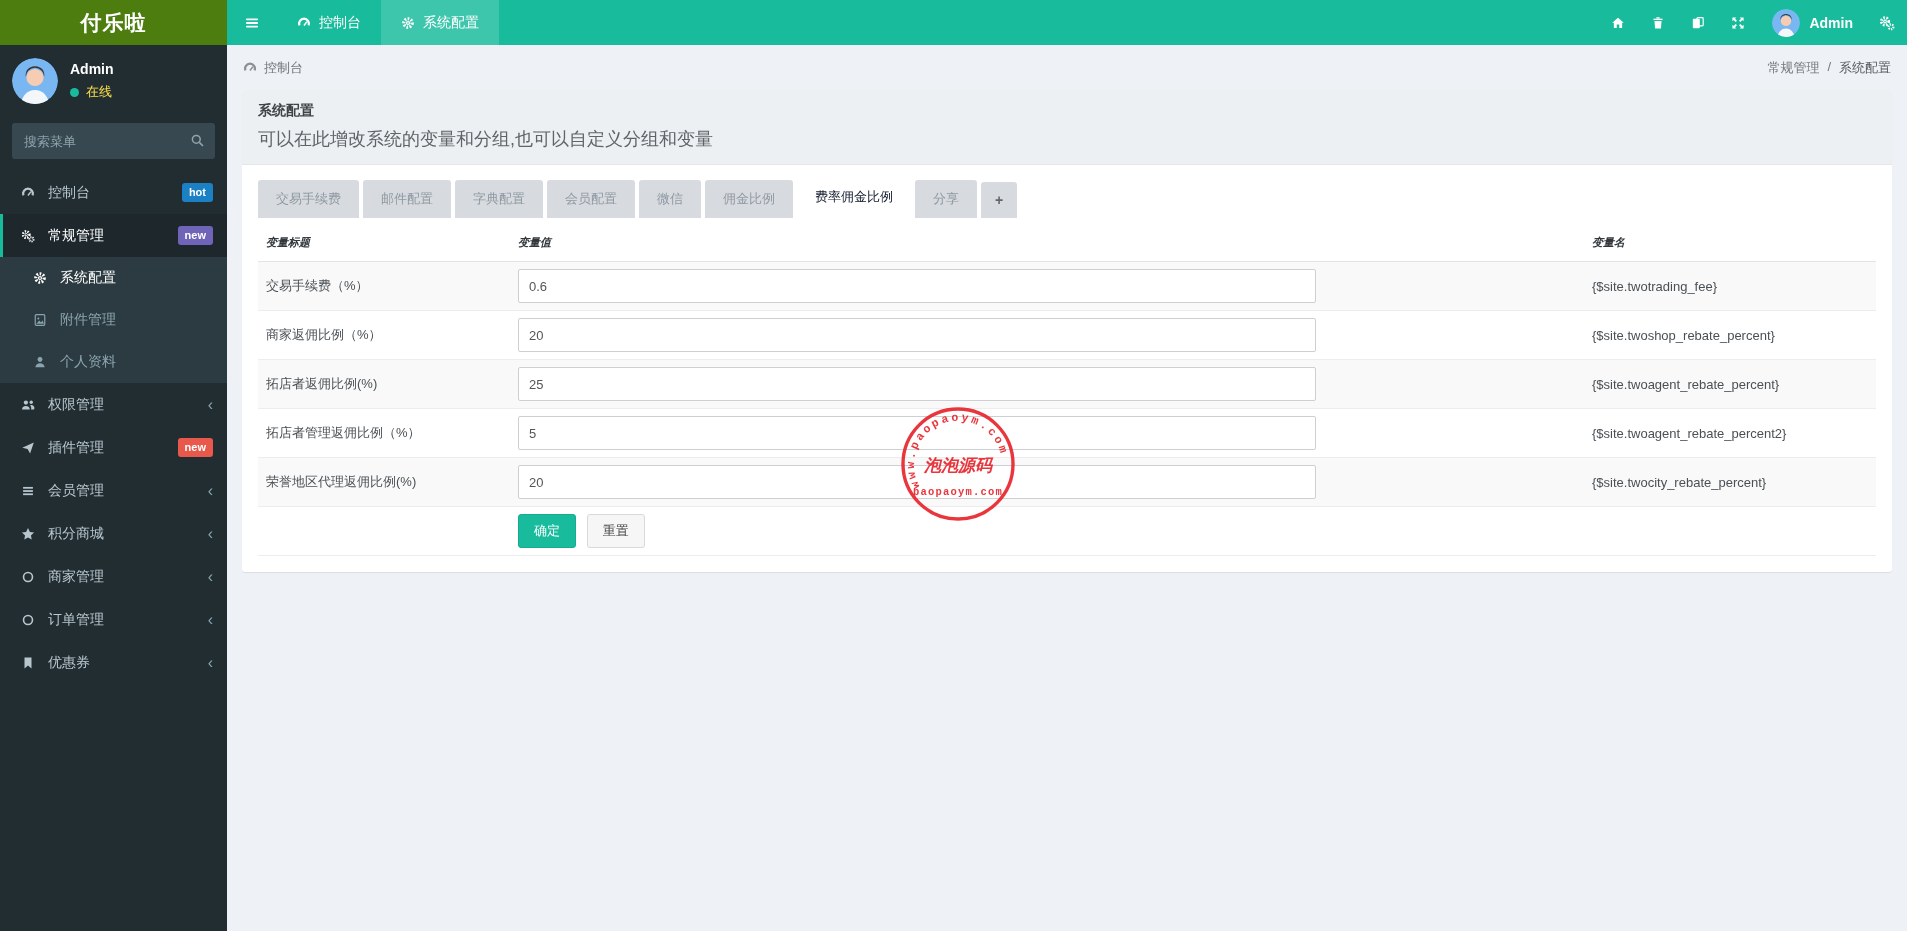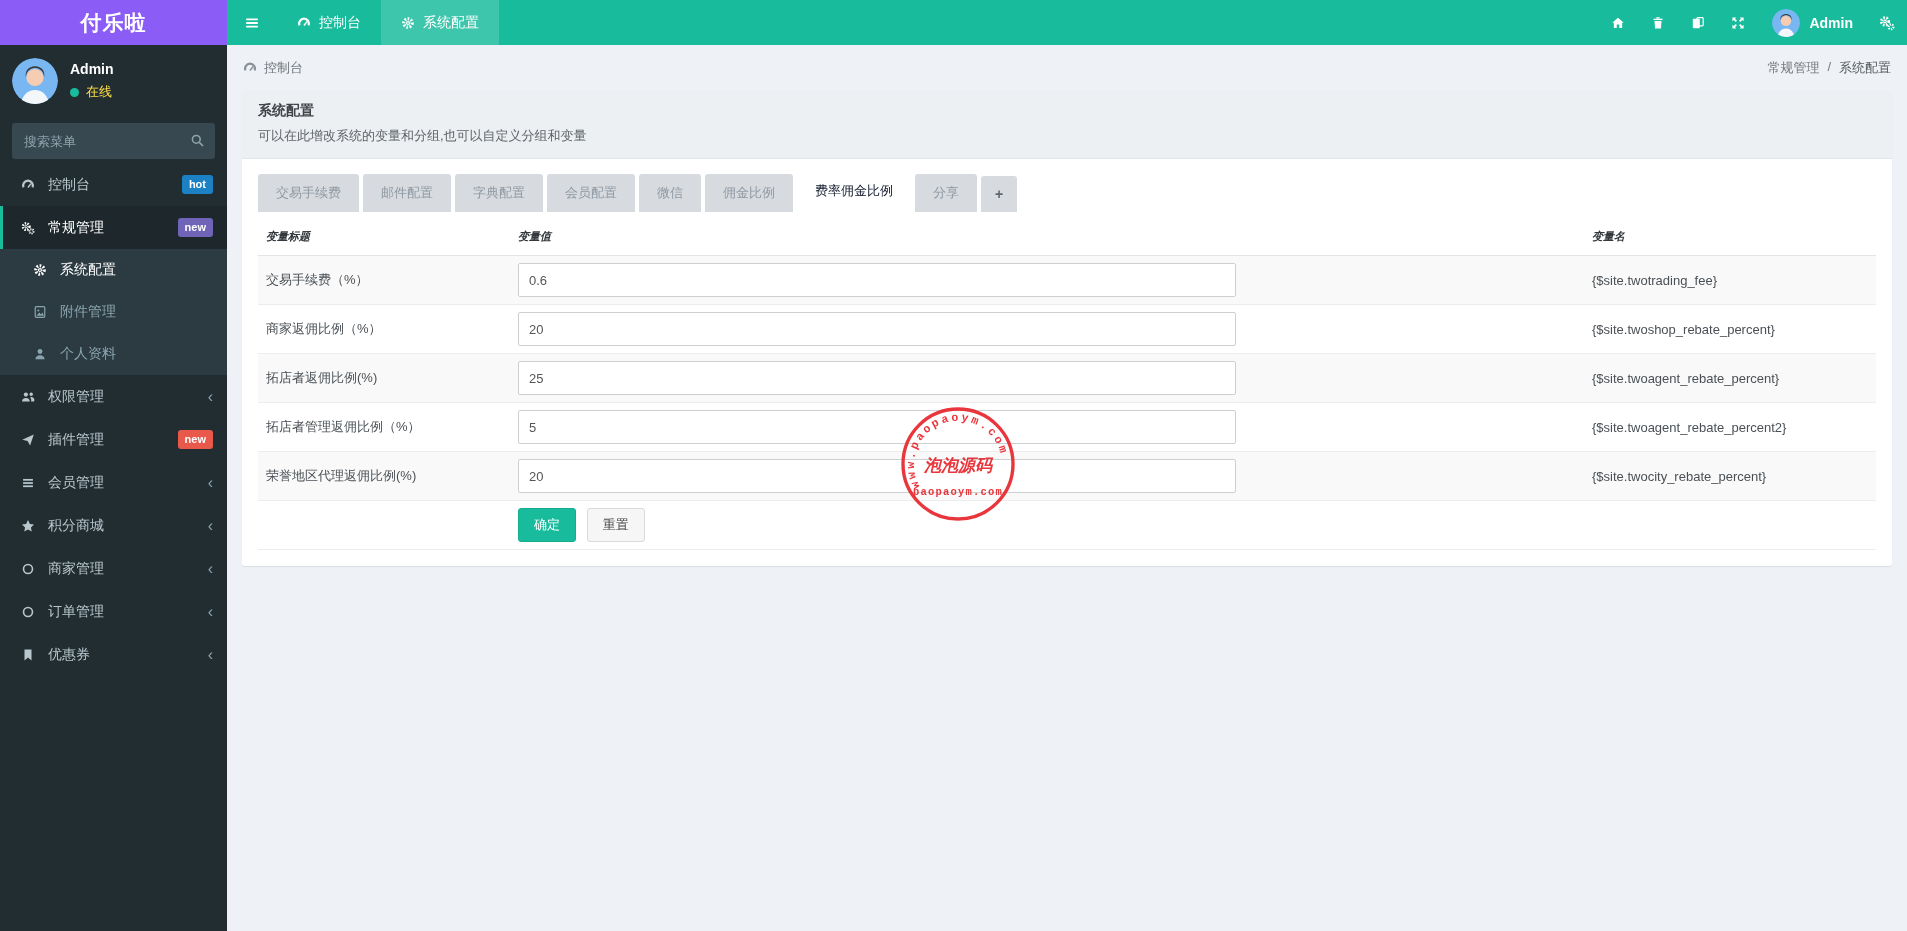"付乐啦" .logo { background: #8b5cf6 -> #4d7c0f }
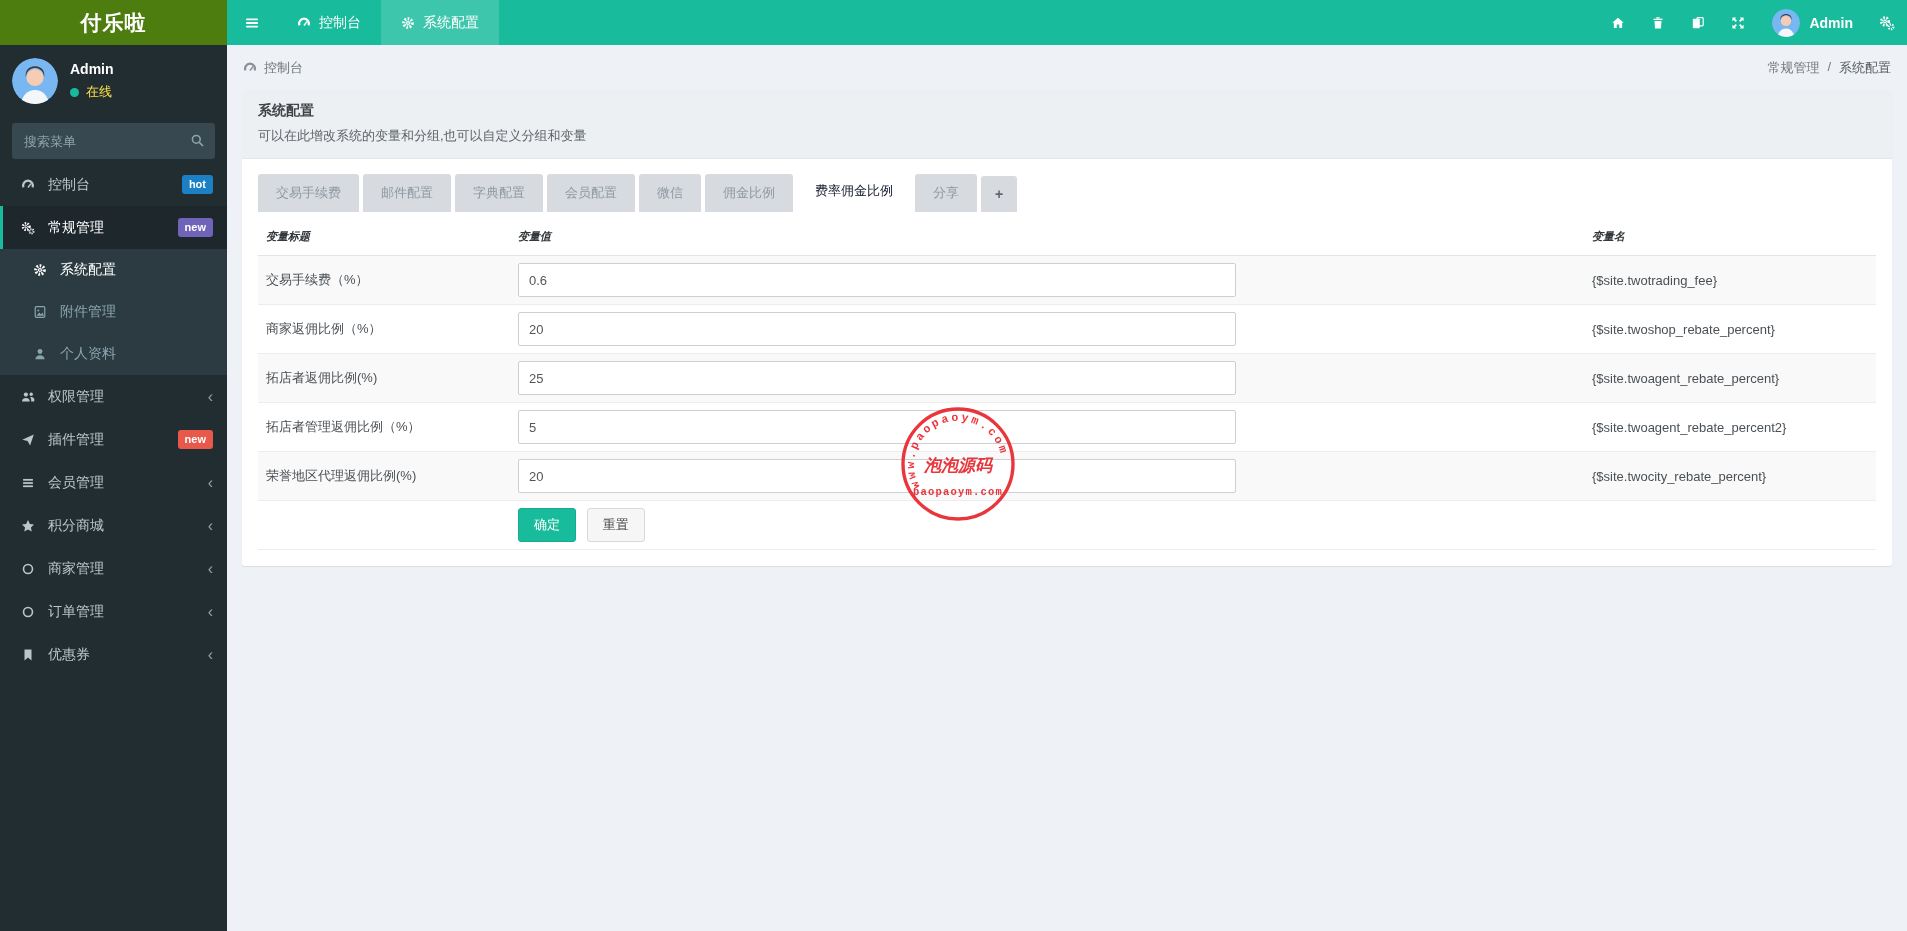"搜索菜单" .side-search { margin: 6px 12px 4px -> 6px 12px 12px }
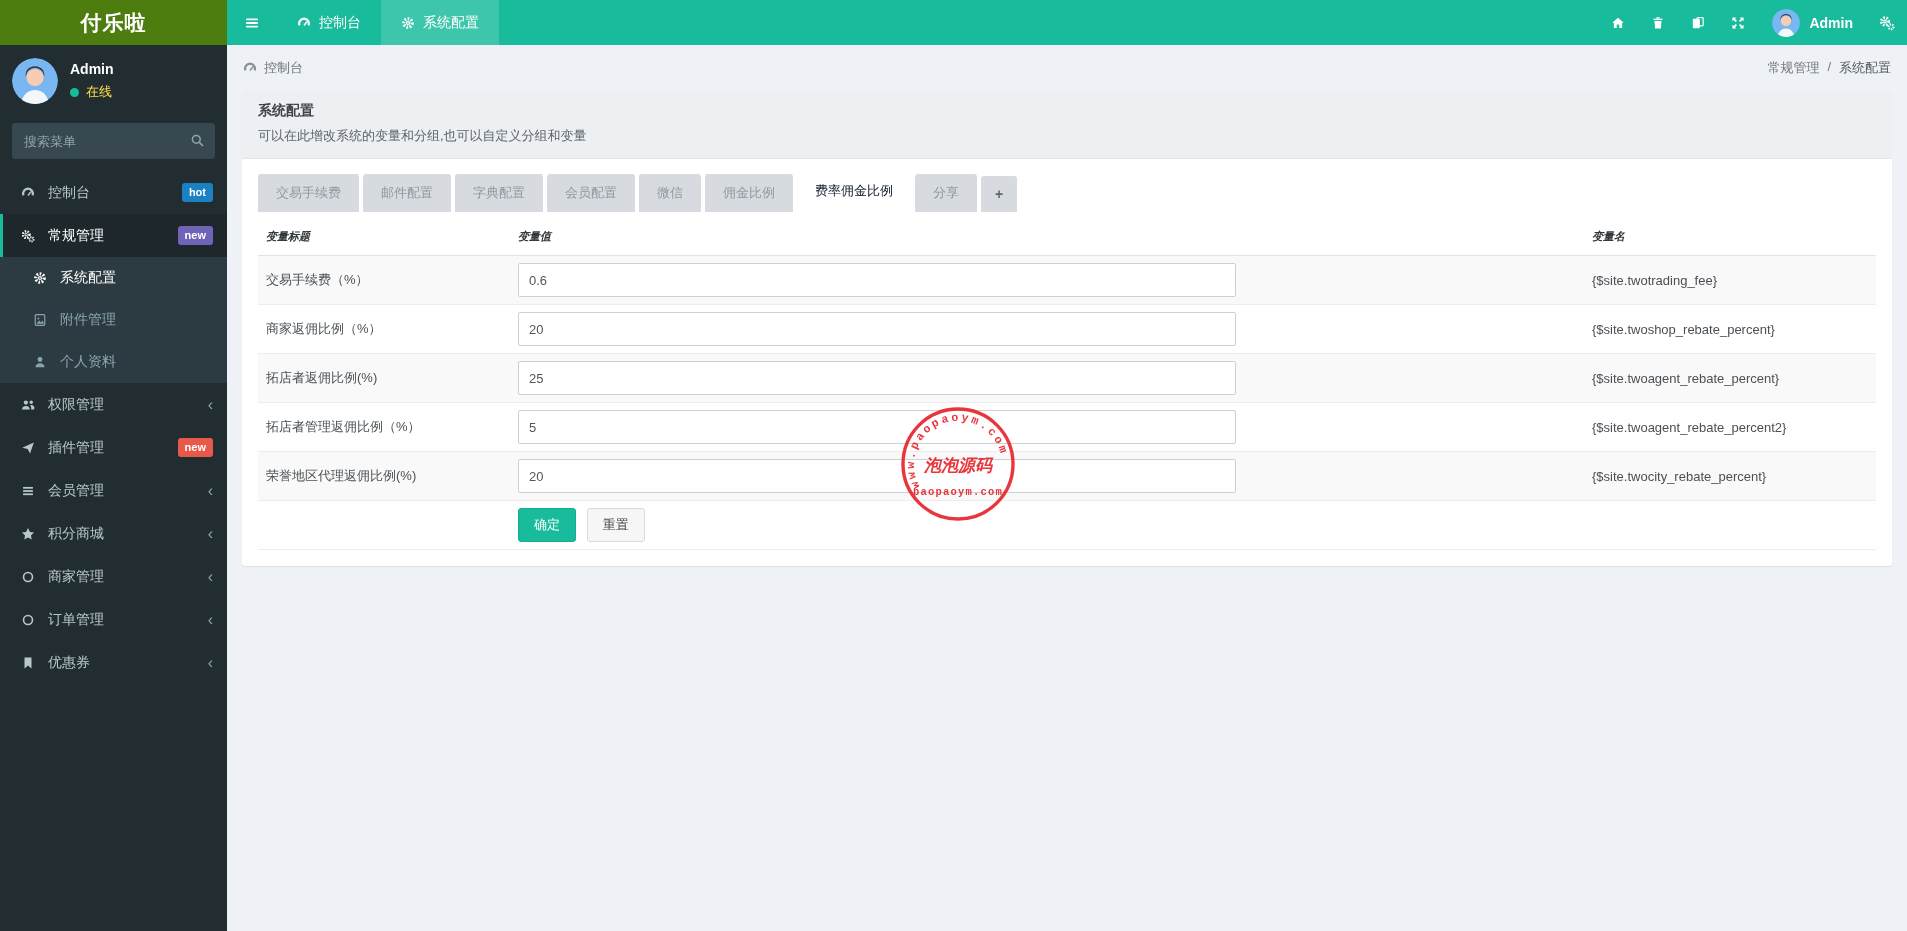"可以在此增改系统的变量和分组,也可以自定义分组和变量" .panel-desc { font-size: 13px -> 18px }
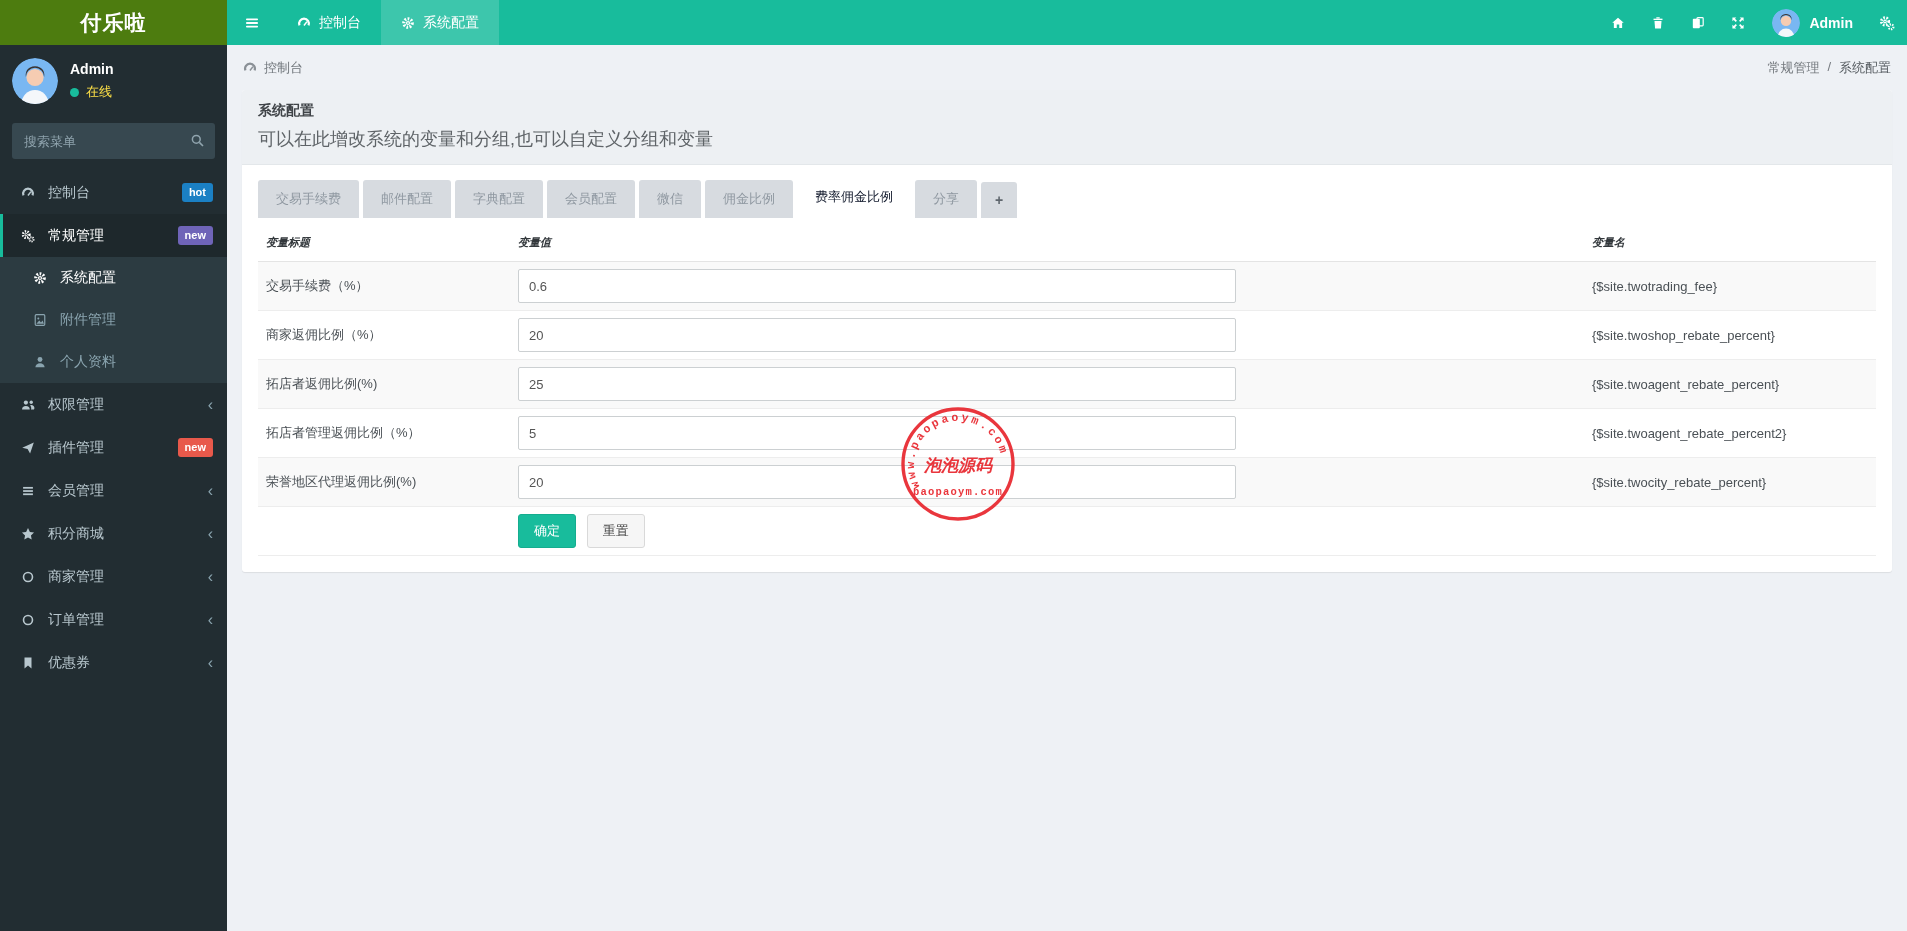"0.6" .value-input { width: 718px -> 798px }
